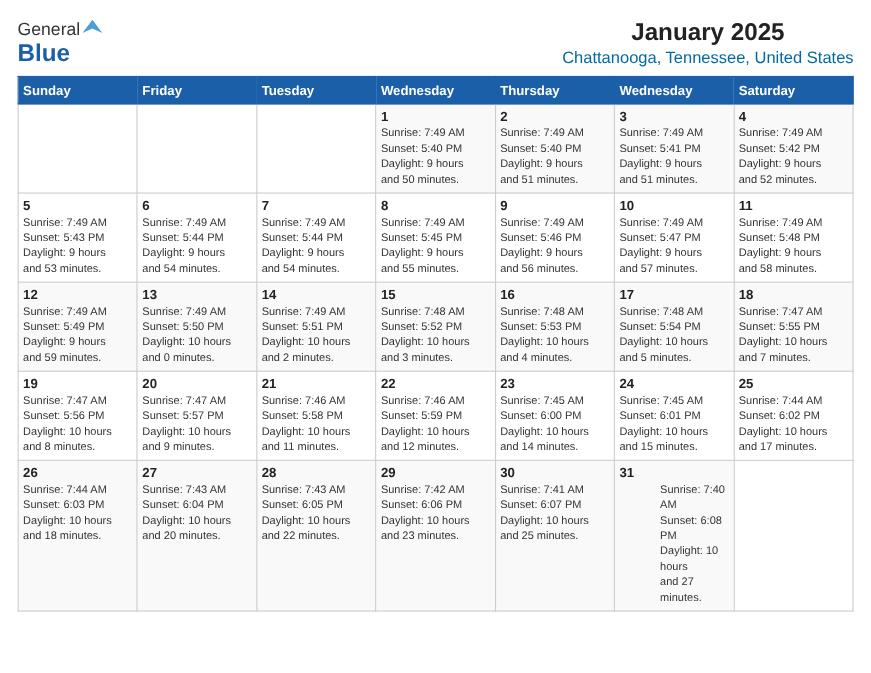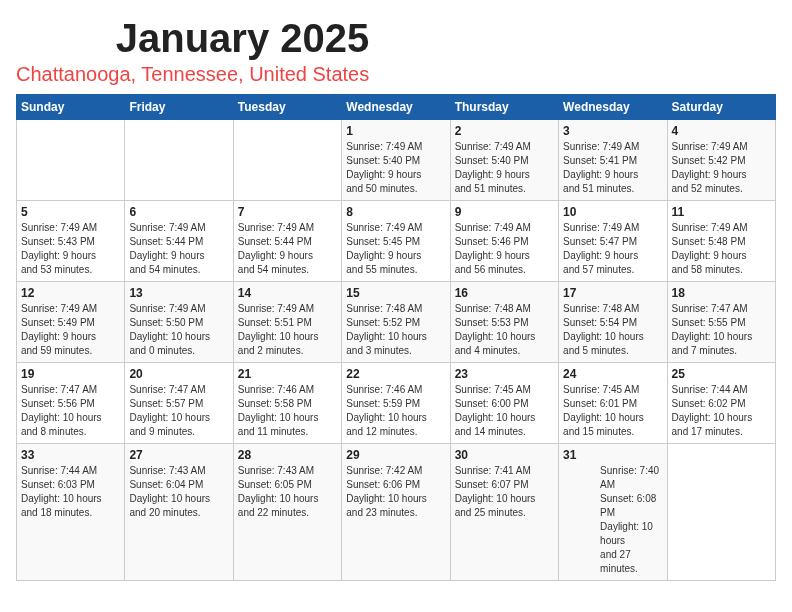"General" div.logo { html: none -> <div> <div> <span>General</span> <span> <svg> <polygon></polygon> </svg> </span> </div> <span>Blue</span> </div> }
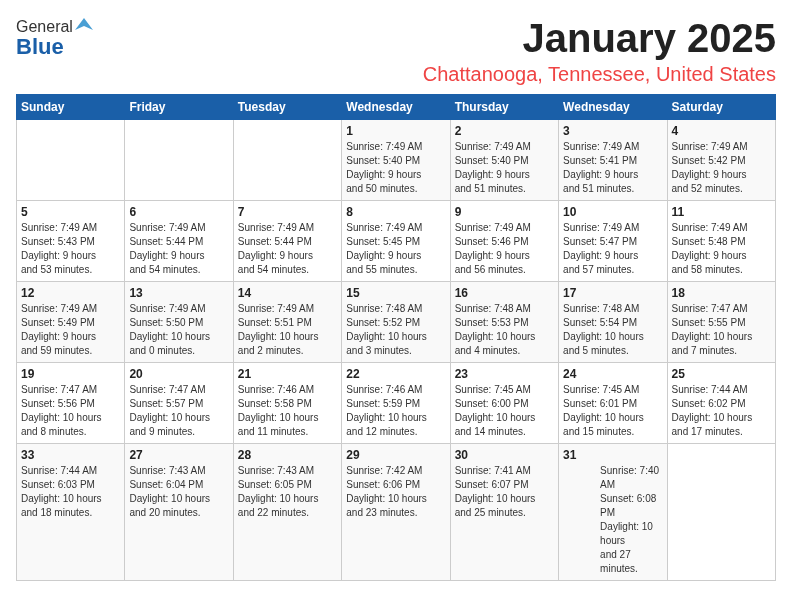"January 2025" .month-title { font-size: 40px -> 22px; text-align: none -> center }
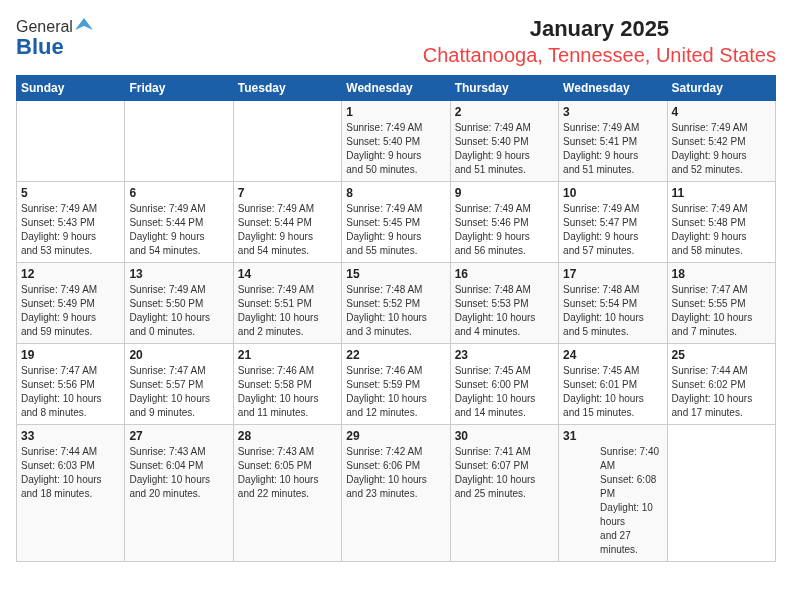"Chattanooga, Tennessee, United States" .location-title { color: #ef4444 -> #0369a1; font-size: 20px -> 15px }
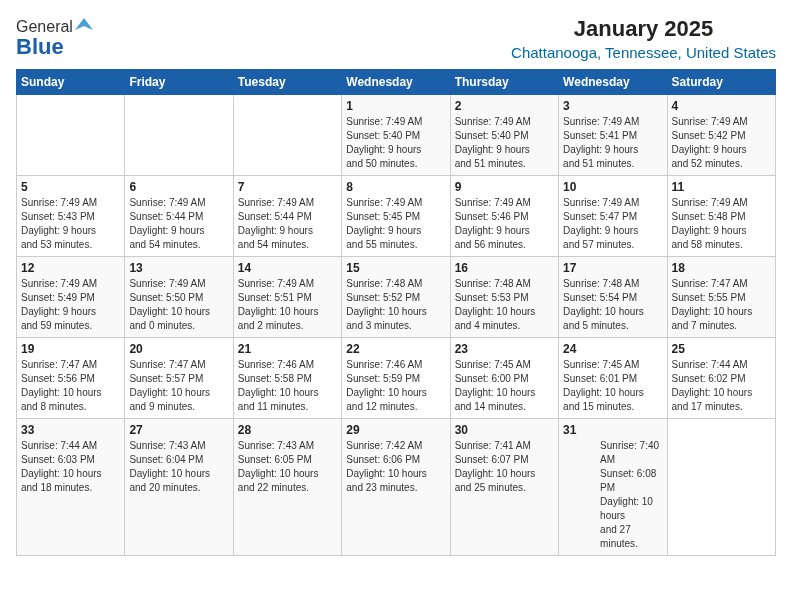"33" div.day-number { text: 33 -> 26 }
